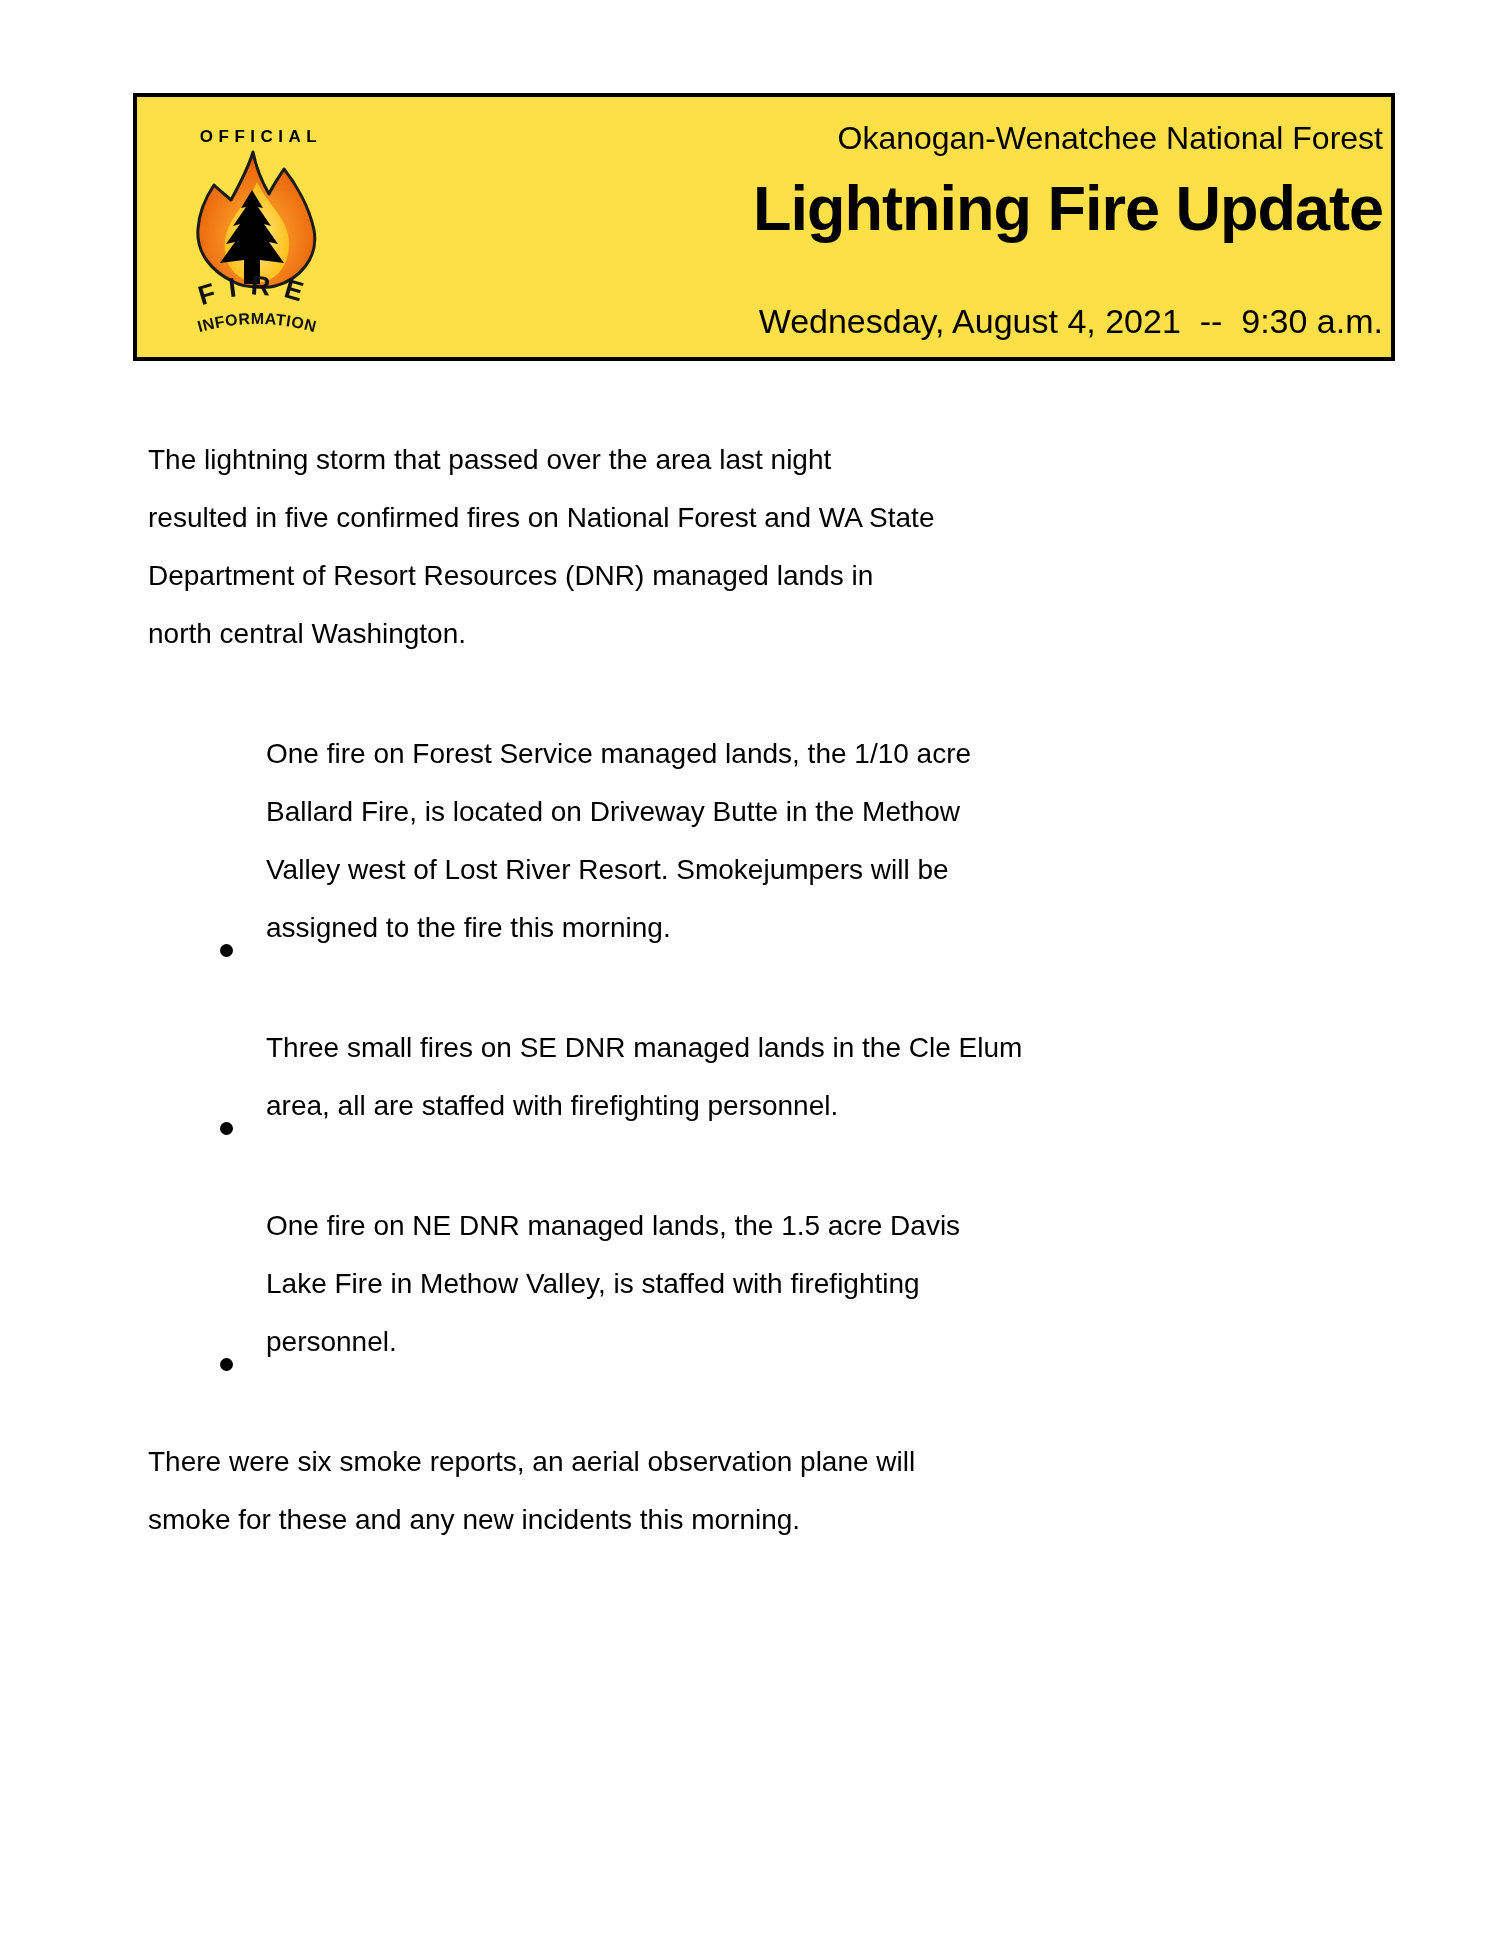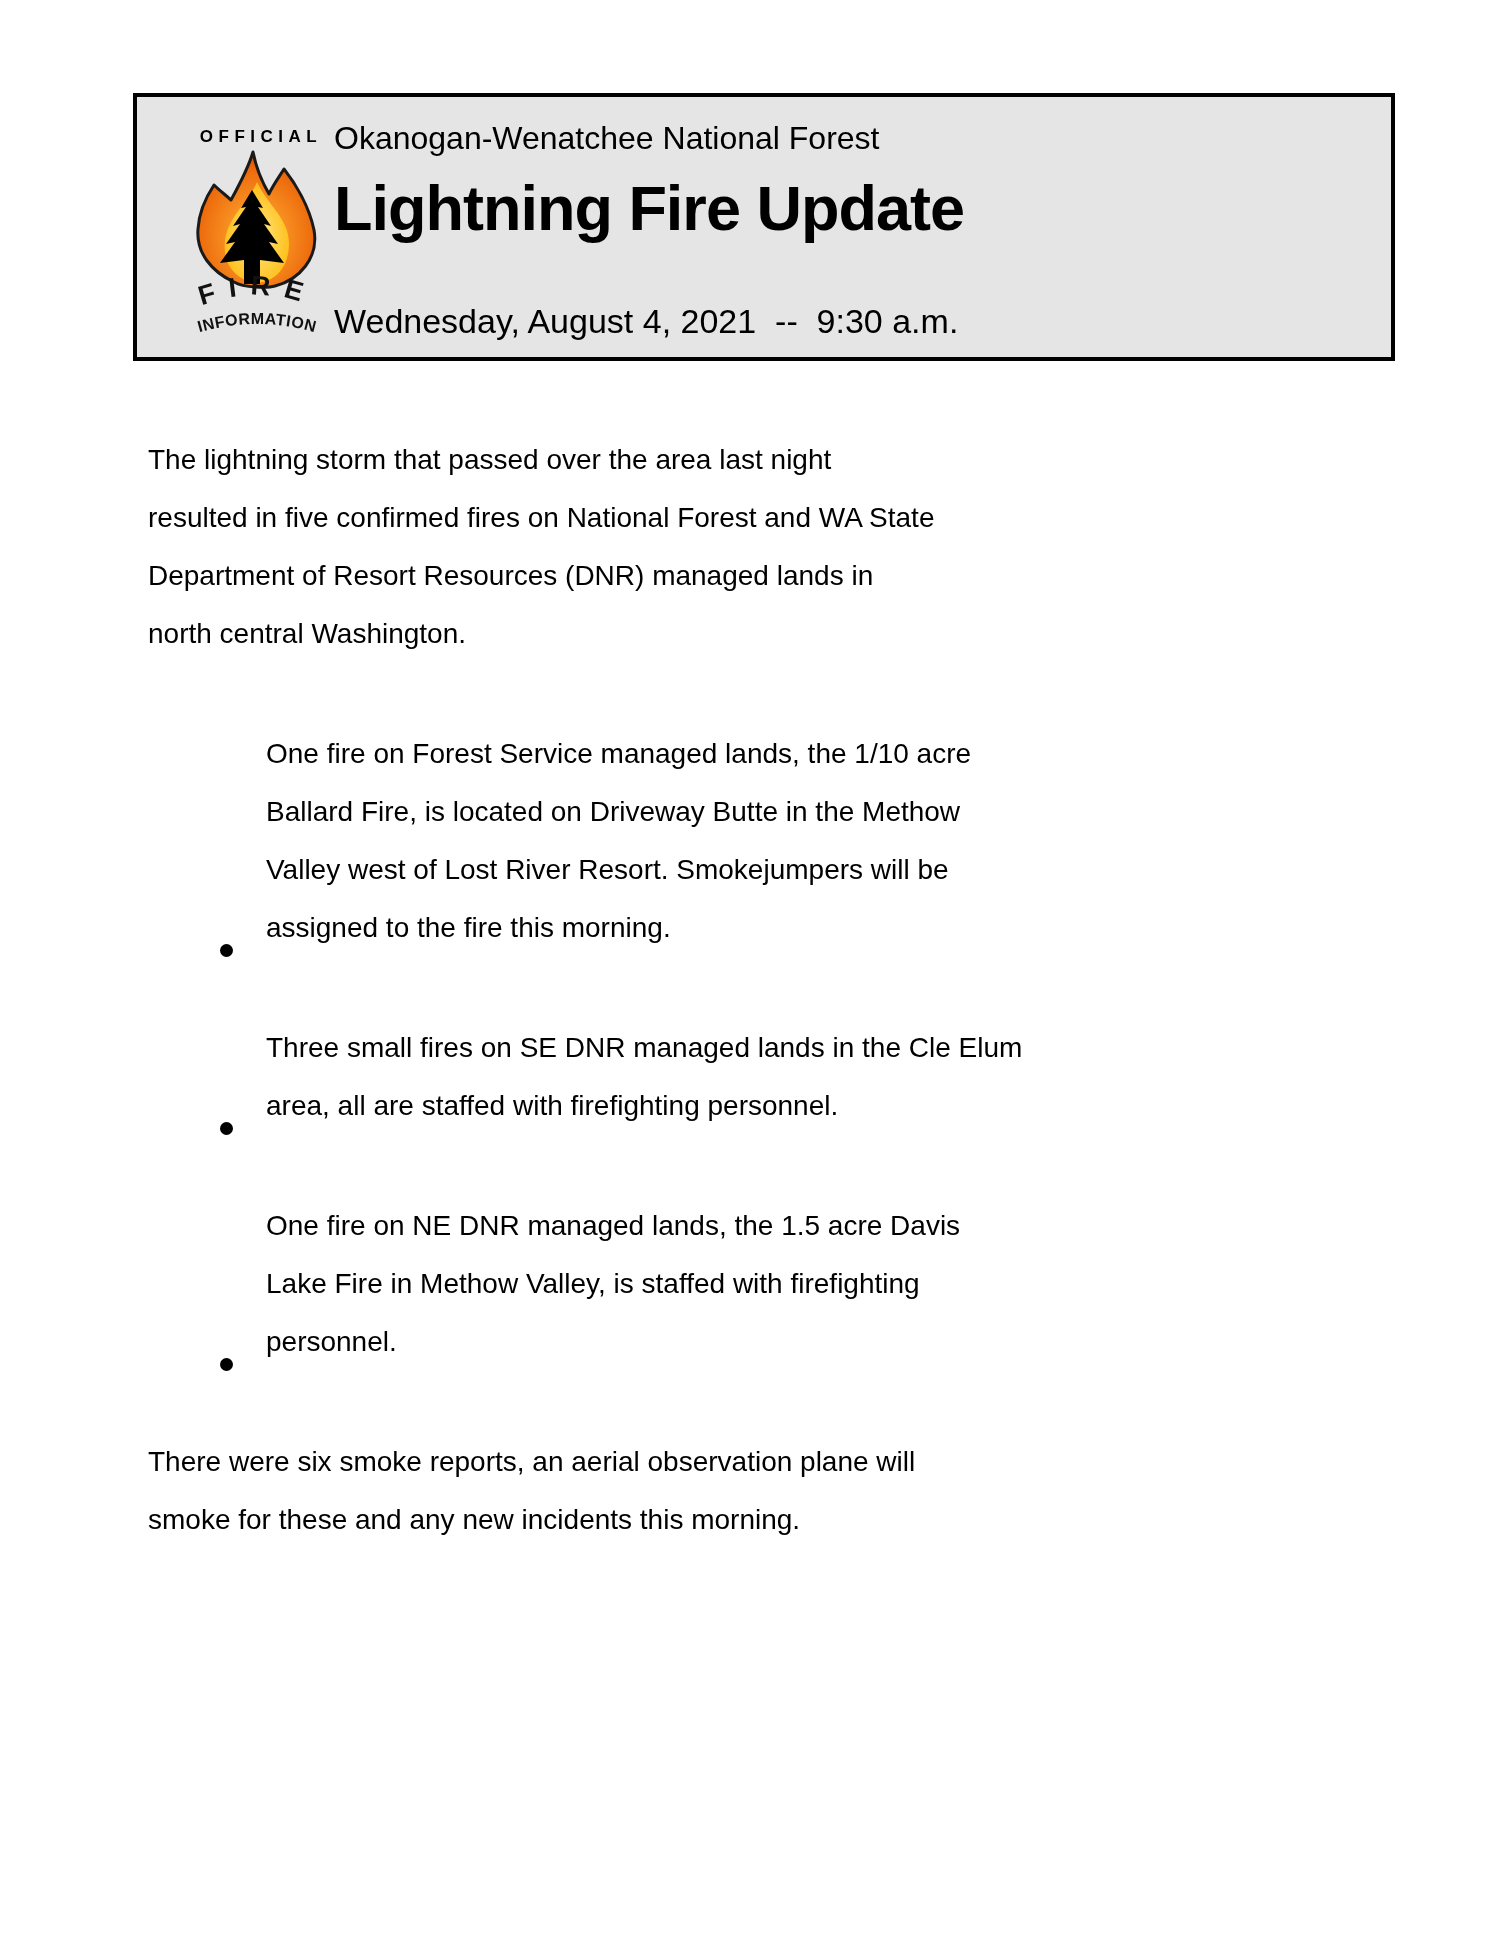"OFFICIAL" .header-box { background: #e5e5e5 -> #fde047 }
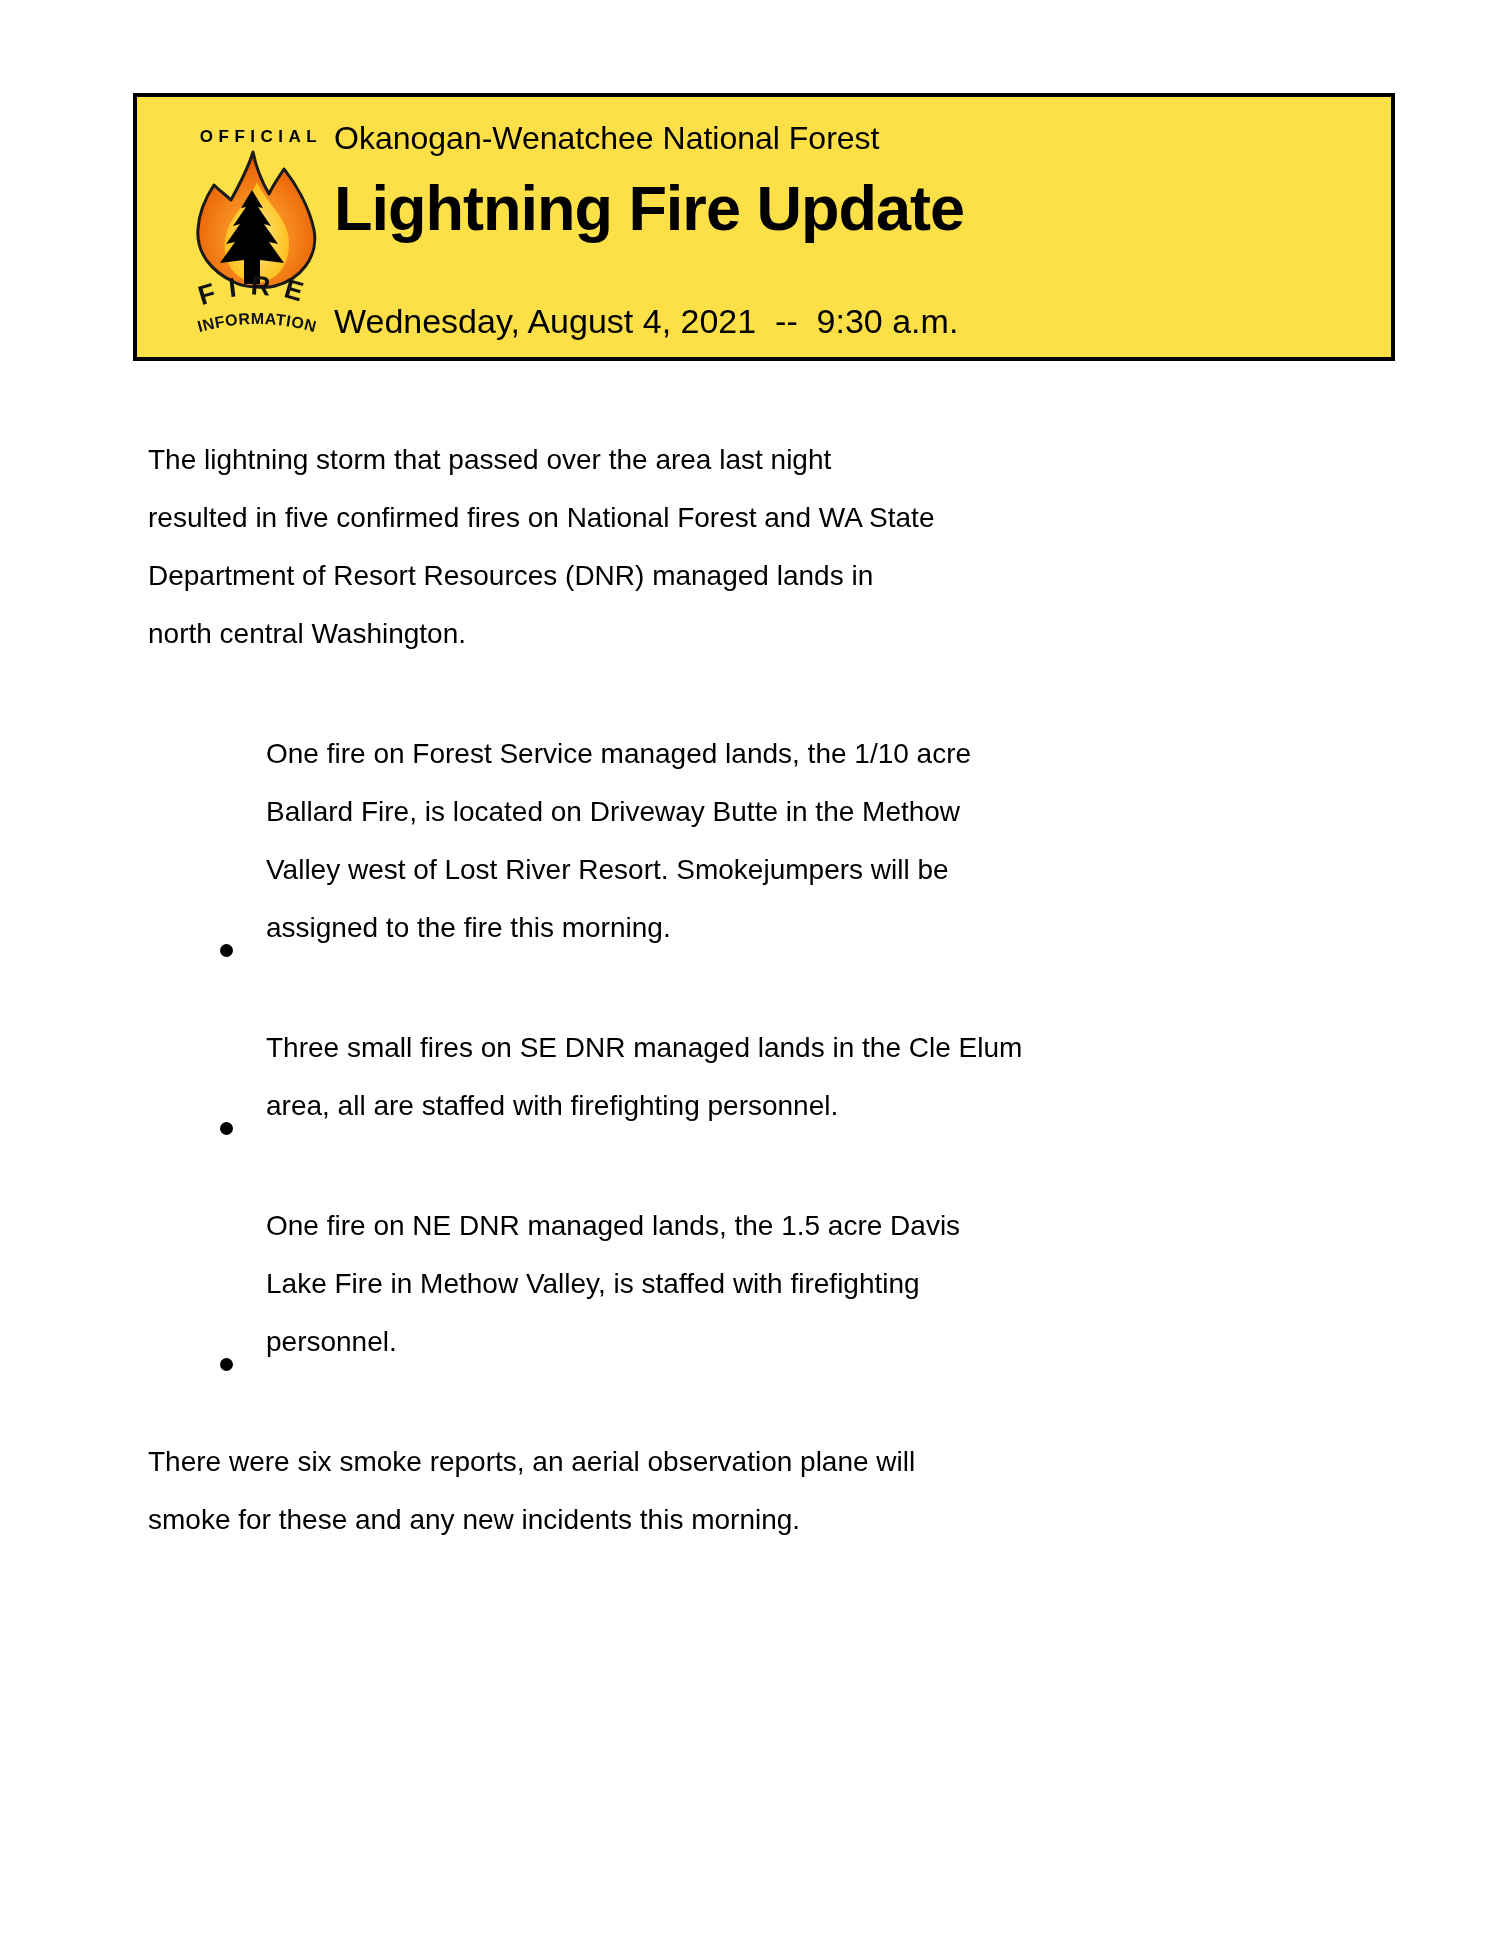"Okanogan-Wenatchee National Forest" .header-center { left: 197px -> 212px; text-align: left -> right }
